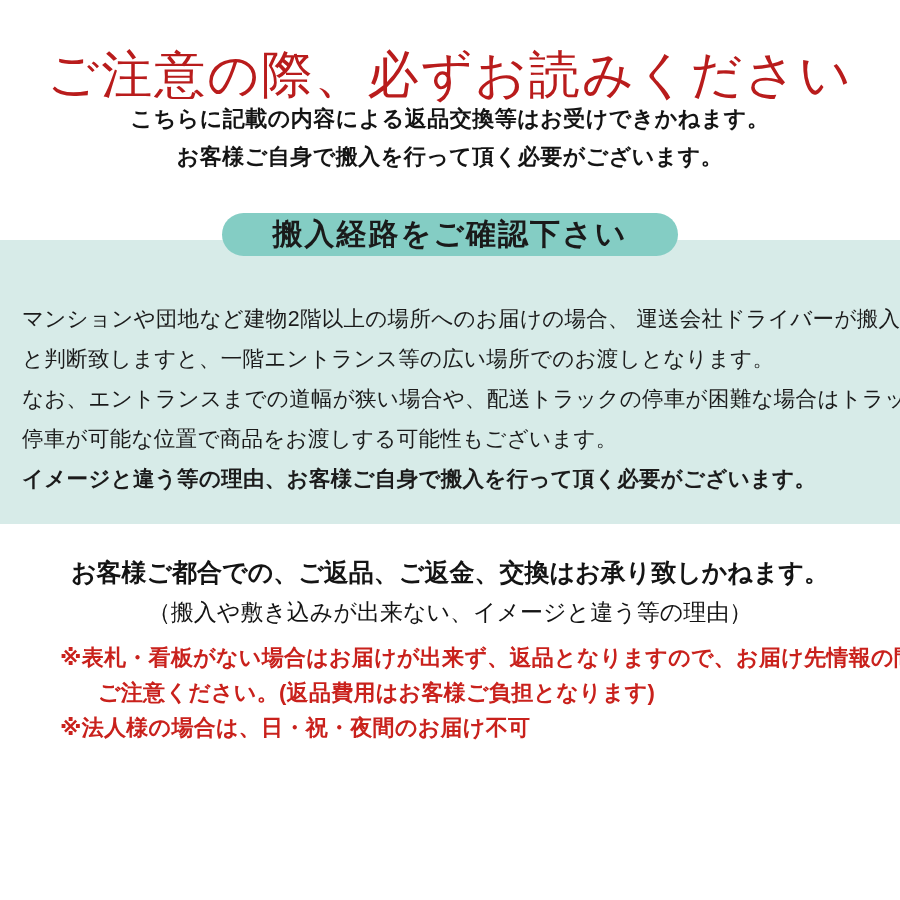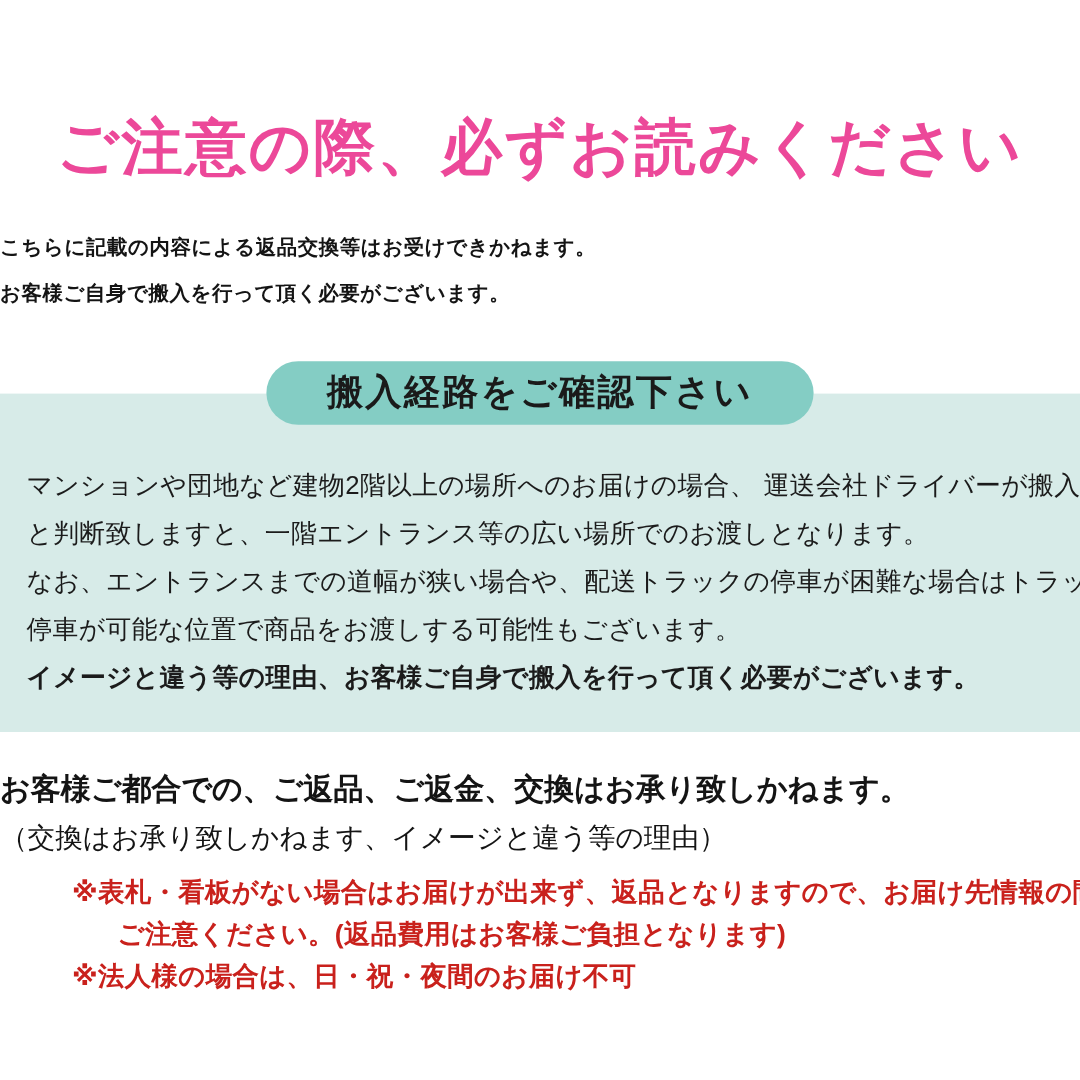"ご注意の際、必ずお読みください" .page-title { color: #ec4899 -> #b91c1c; font-weight: 700 -> 400; margin: 97px 0 0 0 -> 49px 0 0 0 }
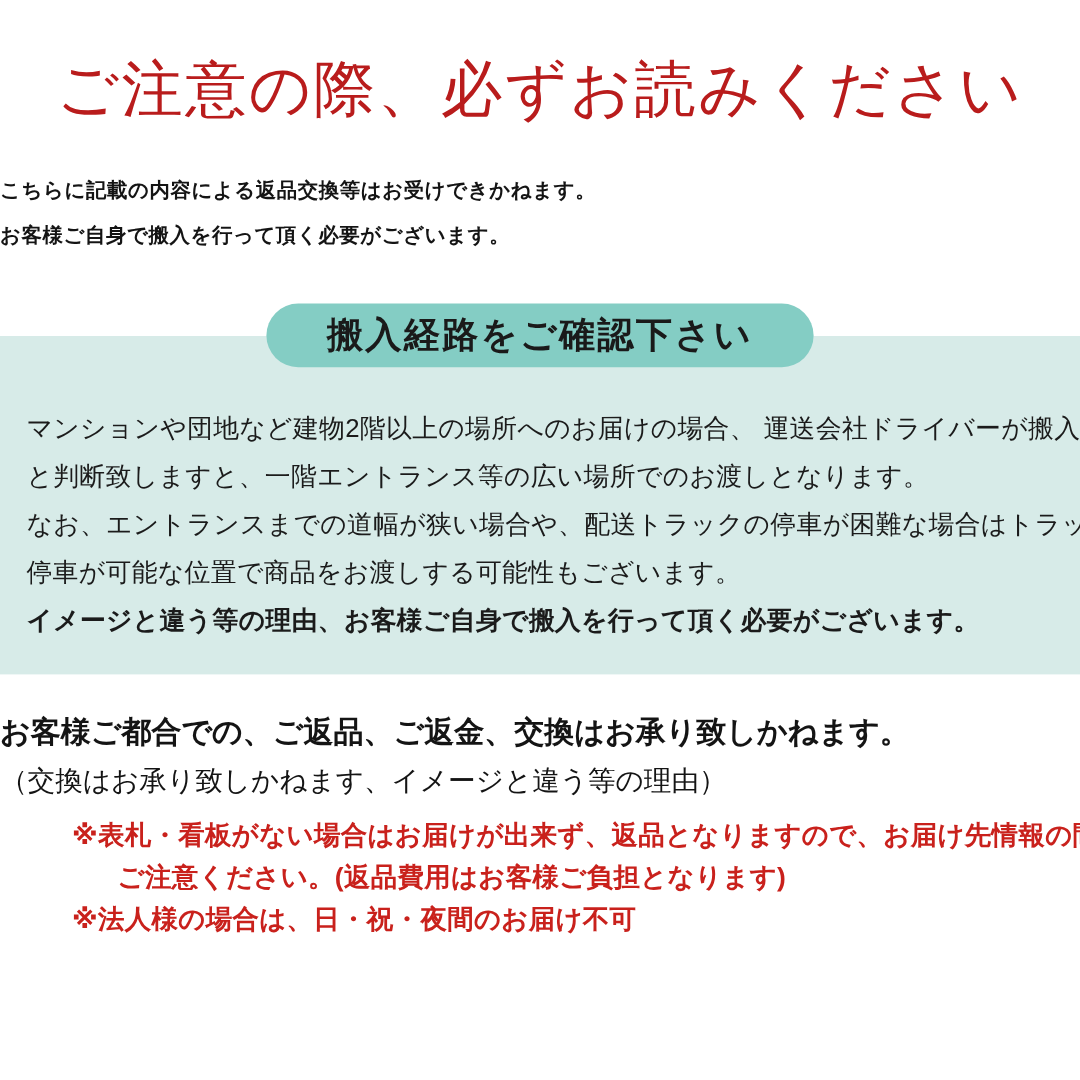"こちらに記載の内容による返品交換等はお受けできかねます。" .intro { font-size: 17px -> 22px; margin-top: 40px -> none; text-align: left -> center }
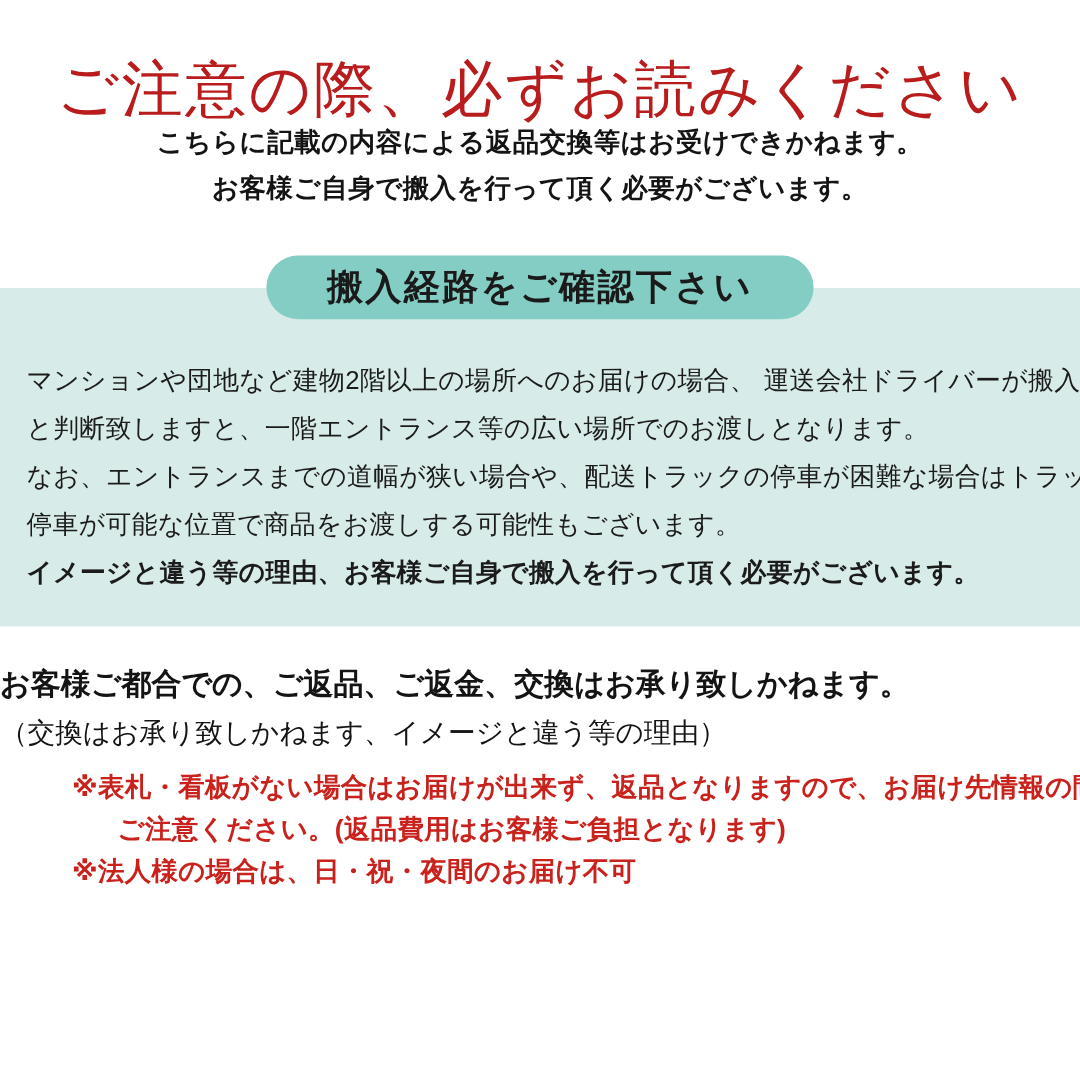"搬入経路をご確認下さい" .banner { height: 53px -> 43px; margin: 4px auto -> 16px auto }
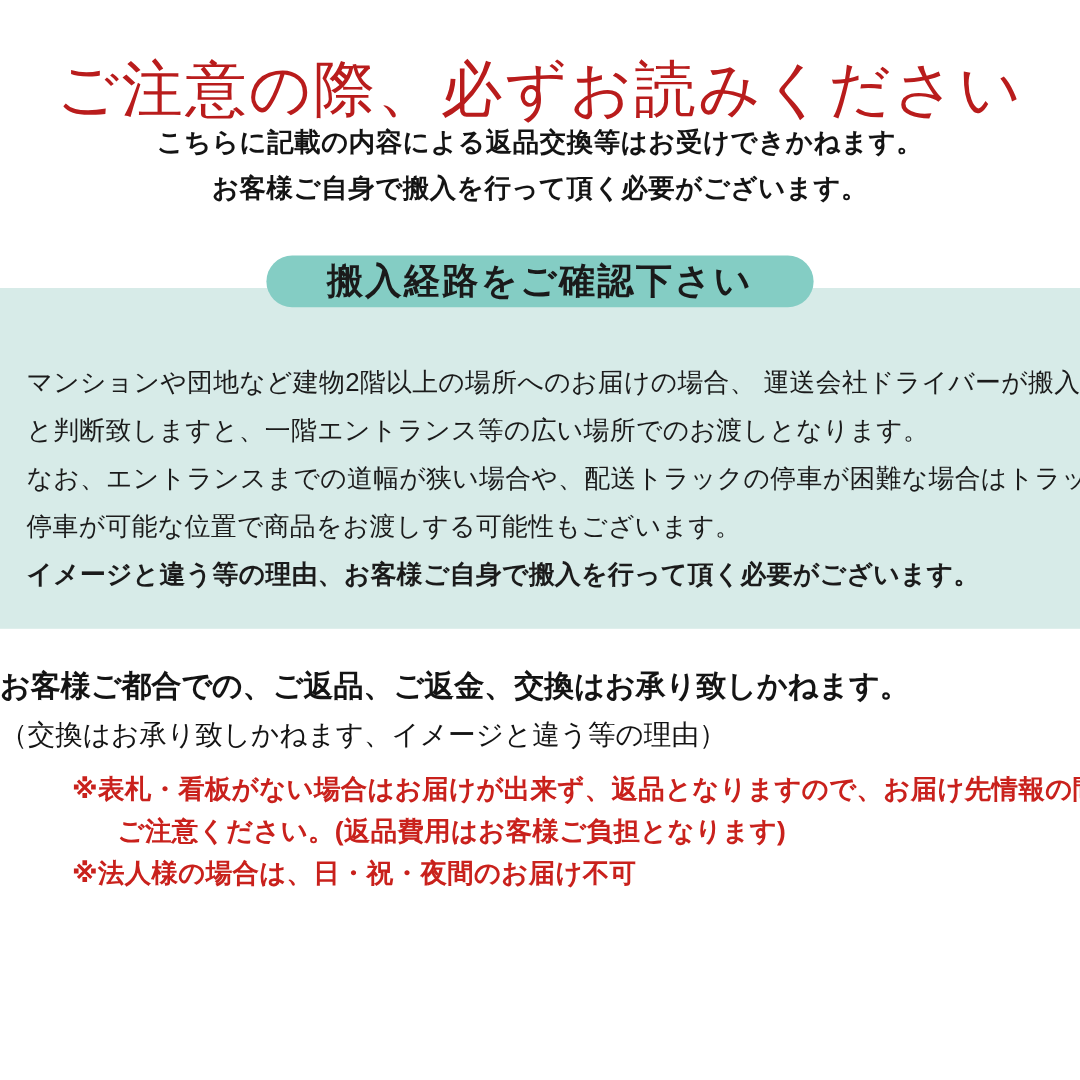"お客様ご都合での、ご返品、ご返金、交換はお承り致しかねます。" .return-policy { text-align: none -> center }
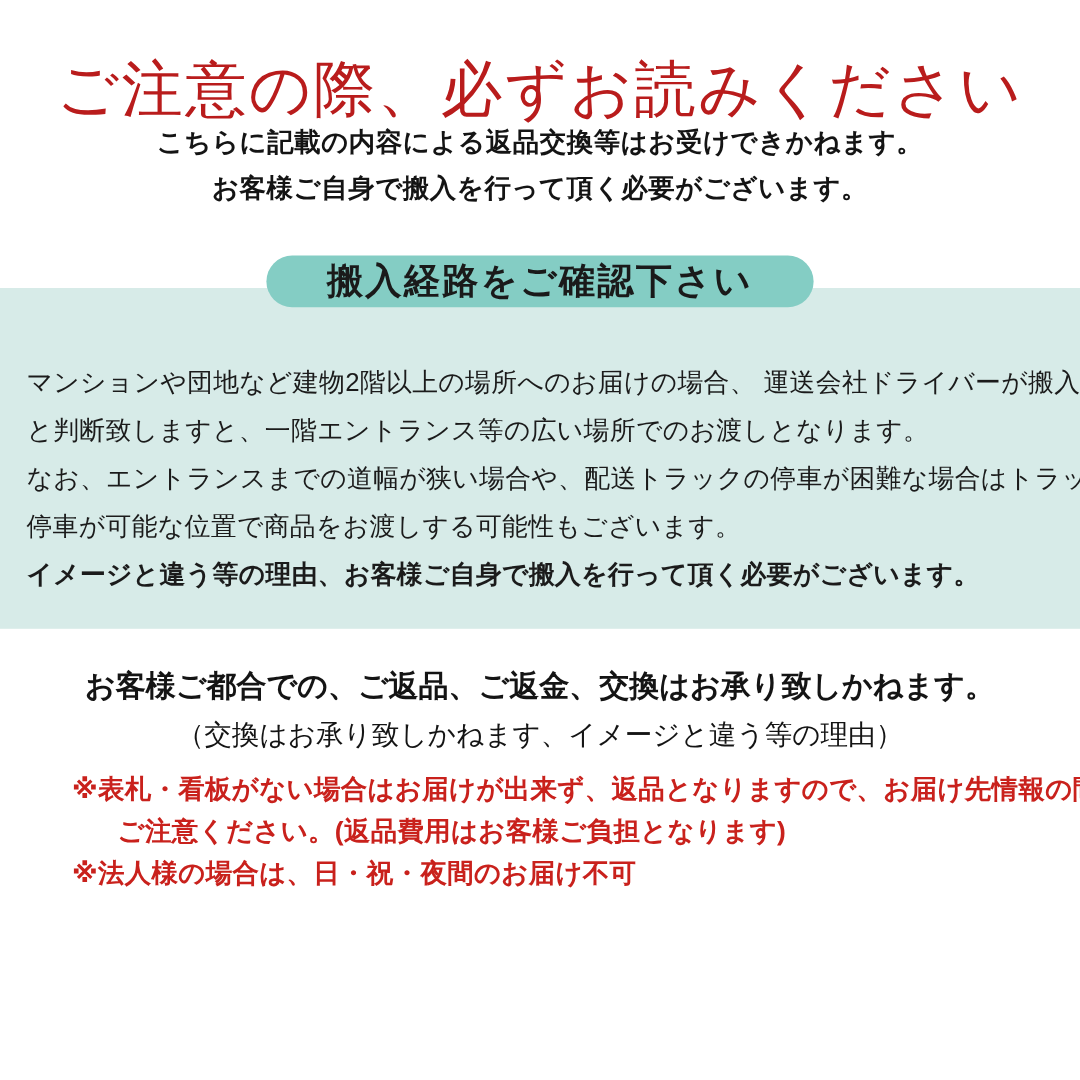"（交換はお承り致しかねます、イメージと違う等の理由）" div.line2 { text: 交換はお承り致しかねます -> 搬入や敷き込みが出来ない }
